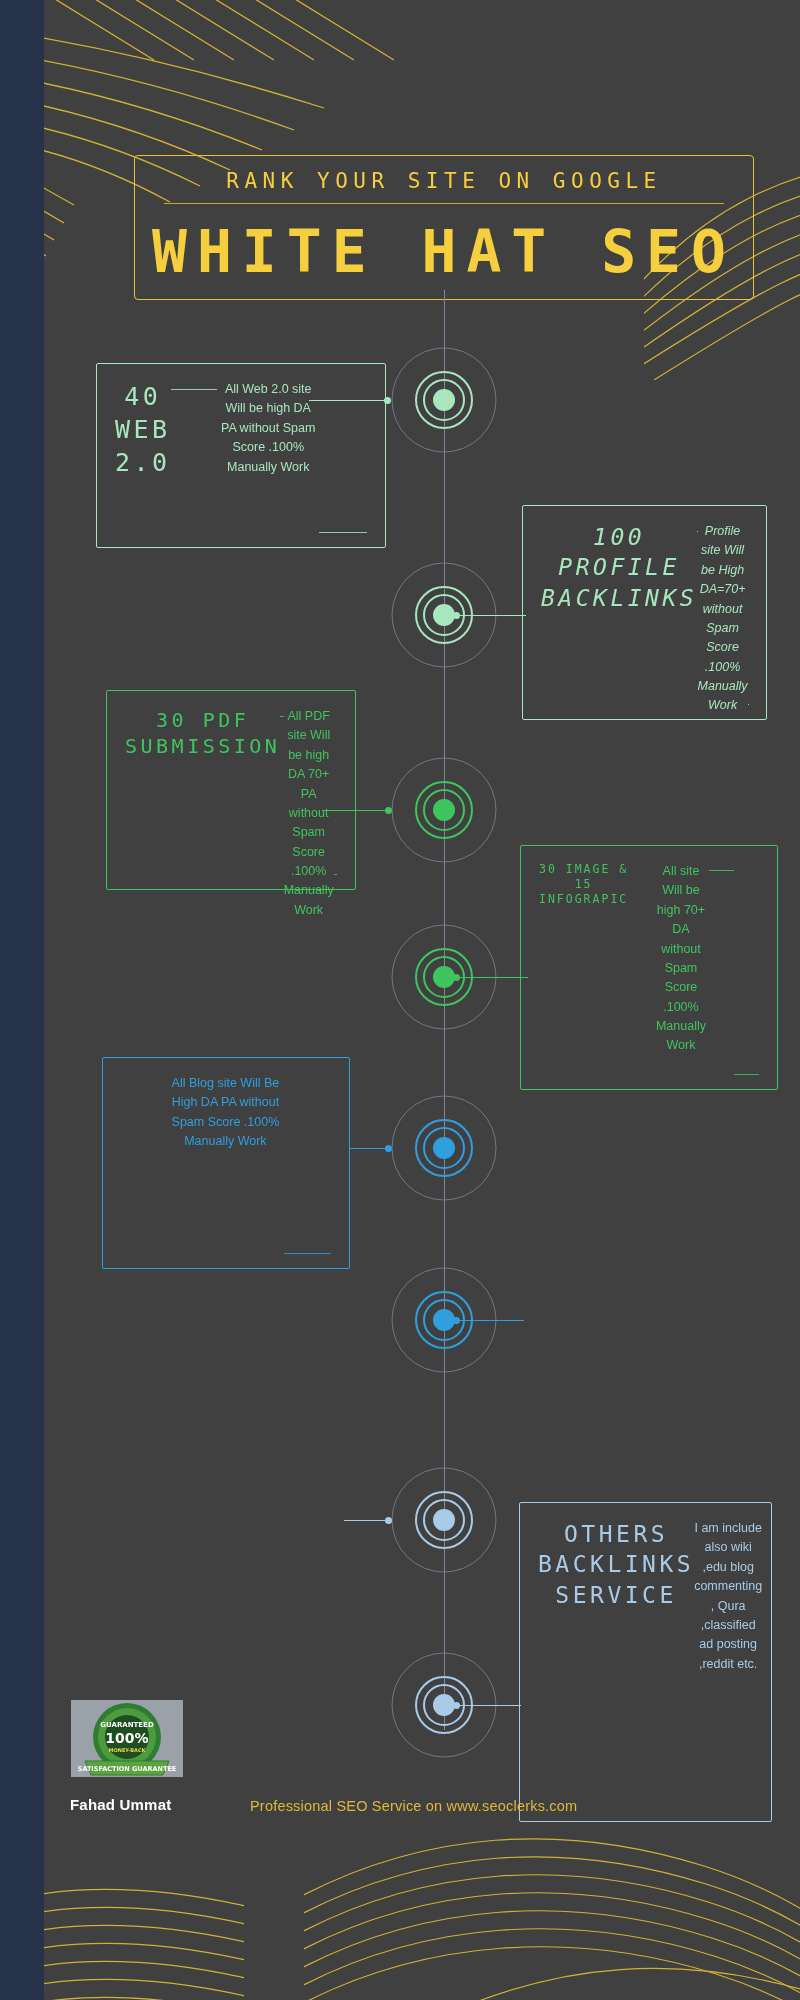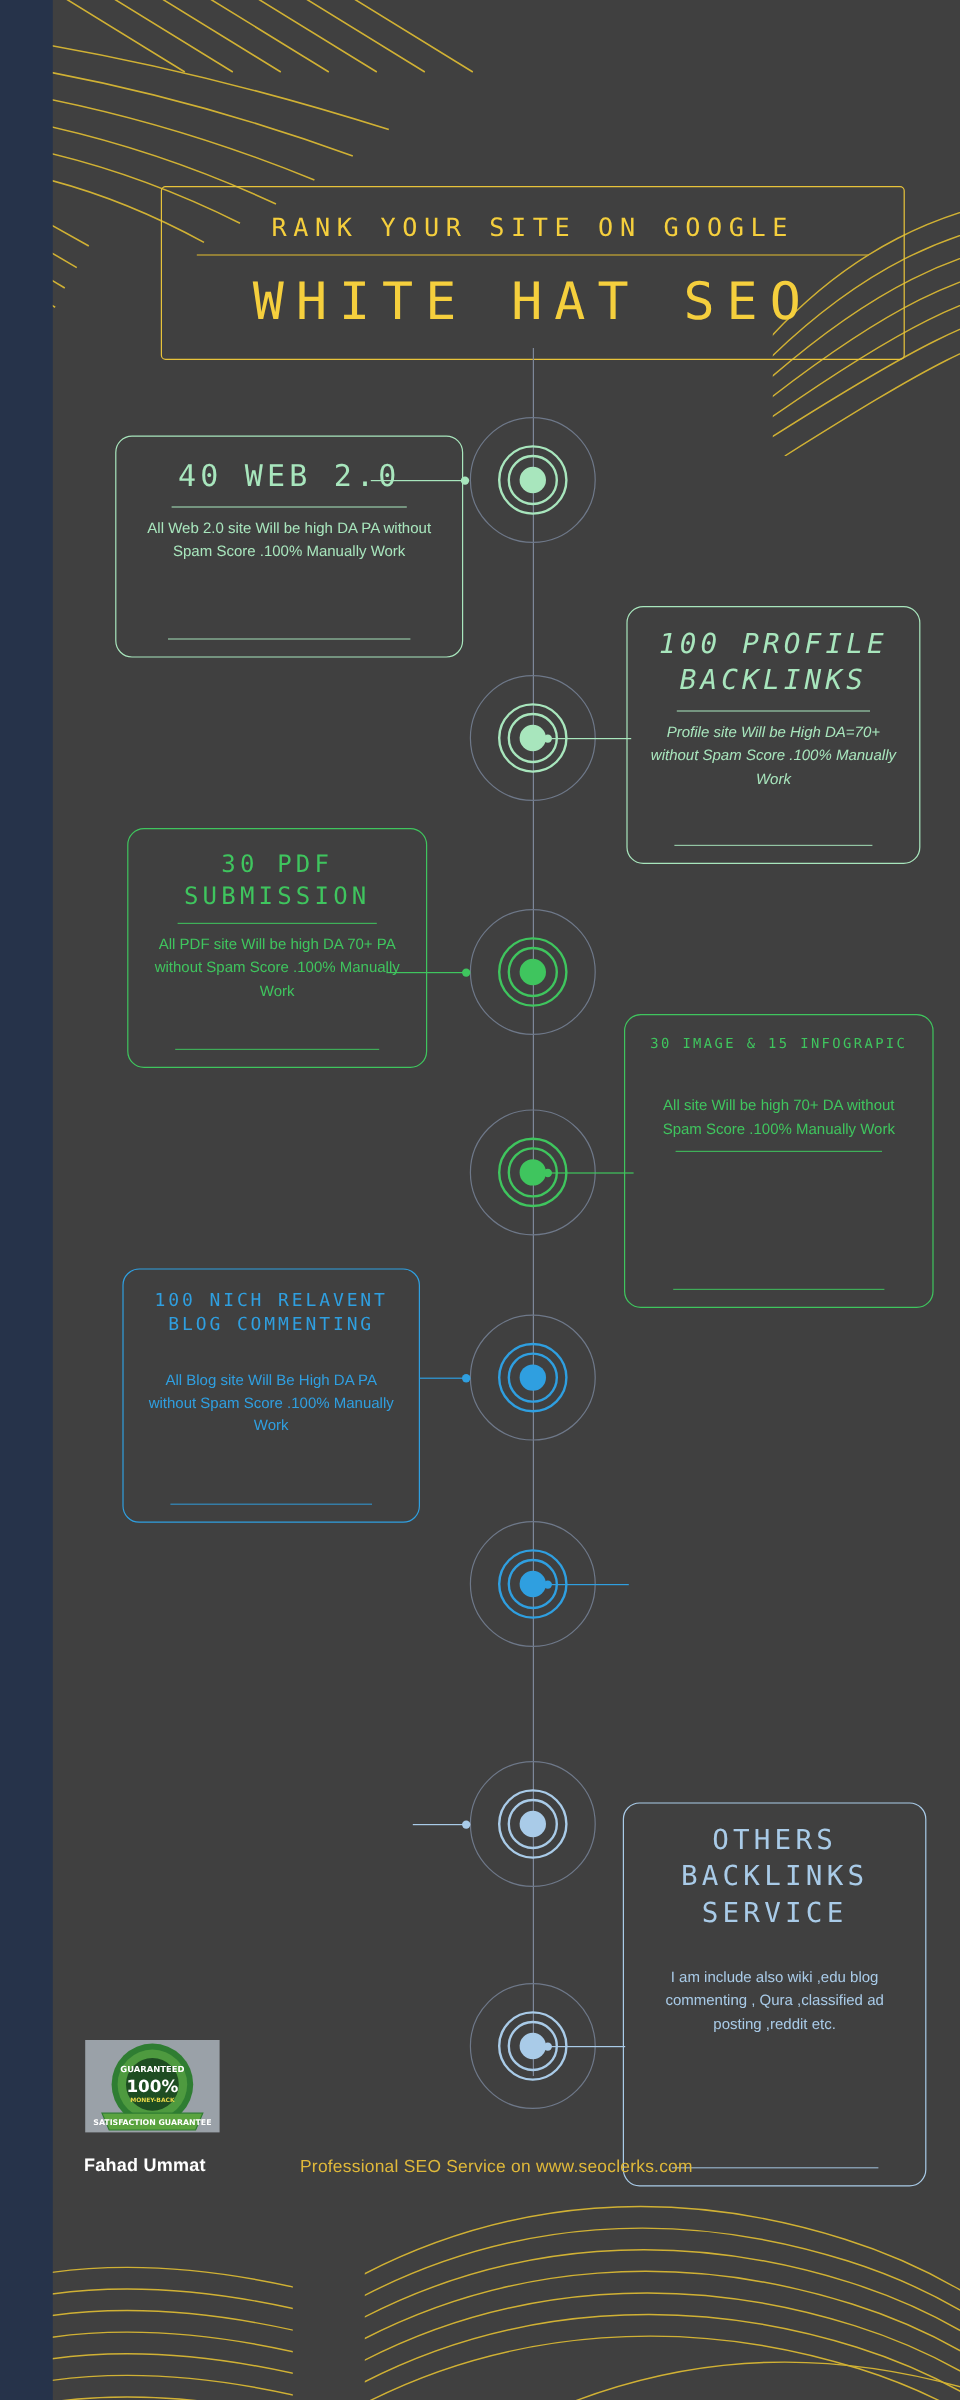"WHITE HAT SEO" #main-title { font-size: 43px -> 58px; font-weight: 400 -> 700 }
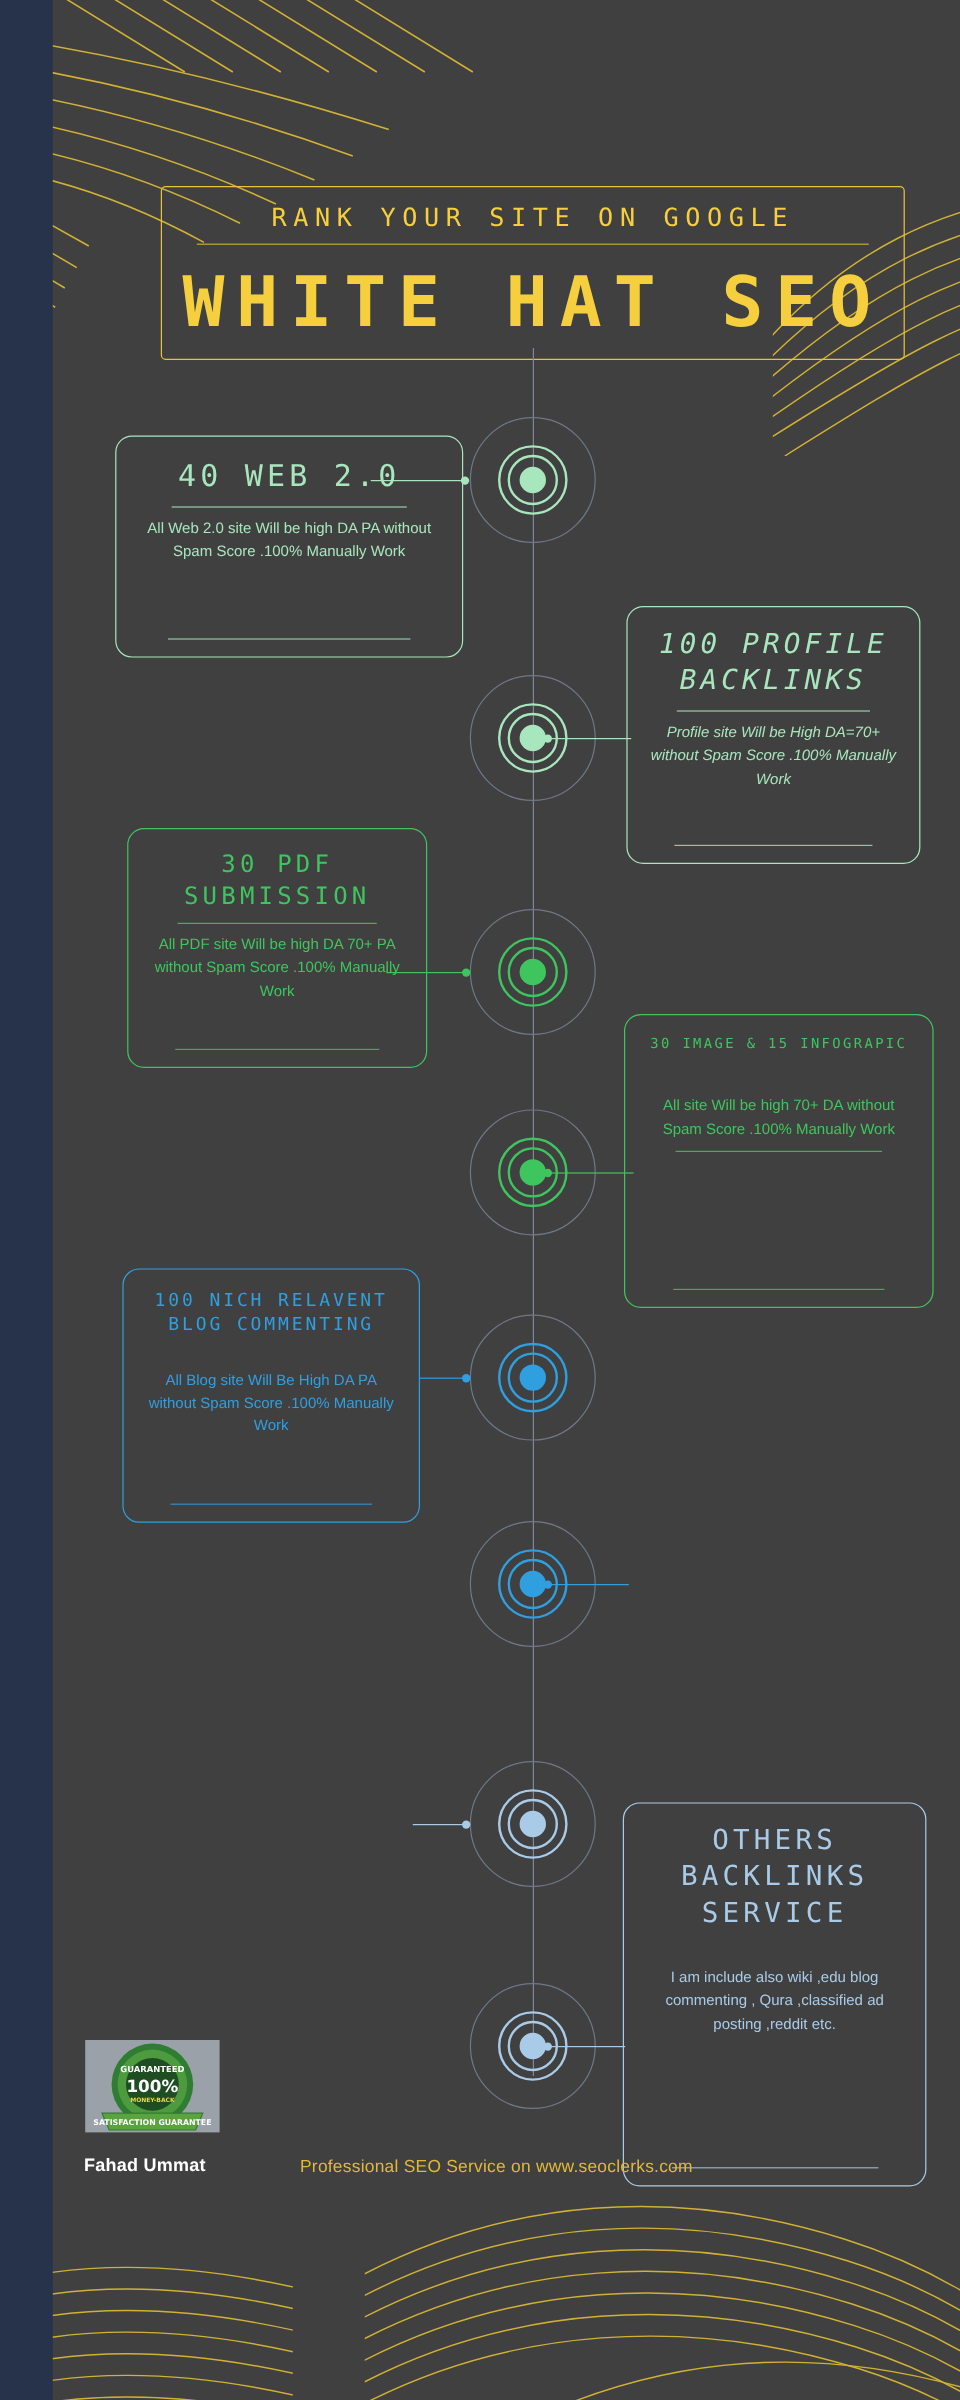"40 WEB 2.0" .card { border-radius: 14px -> 2px; flex-direction: column -> row }
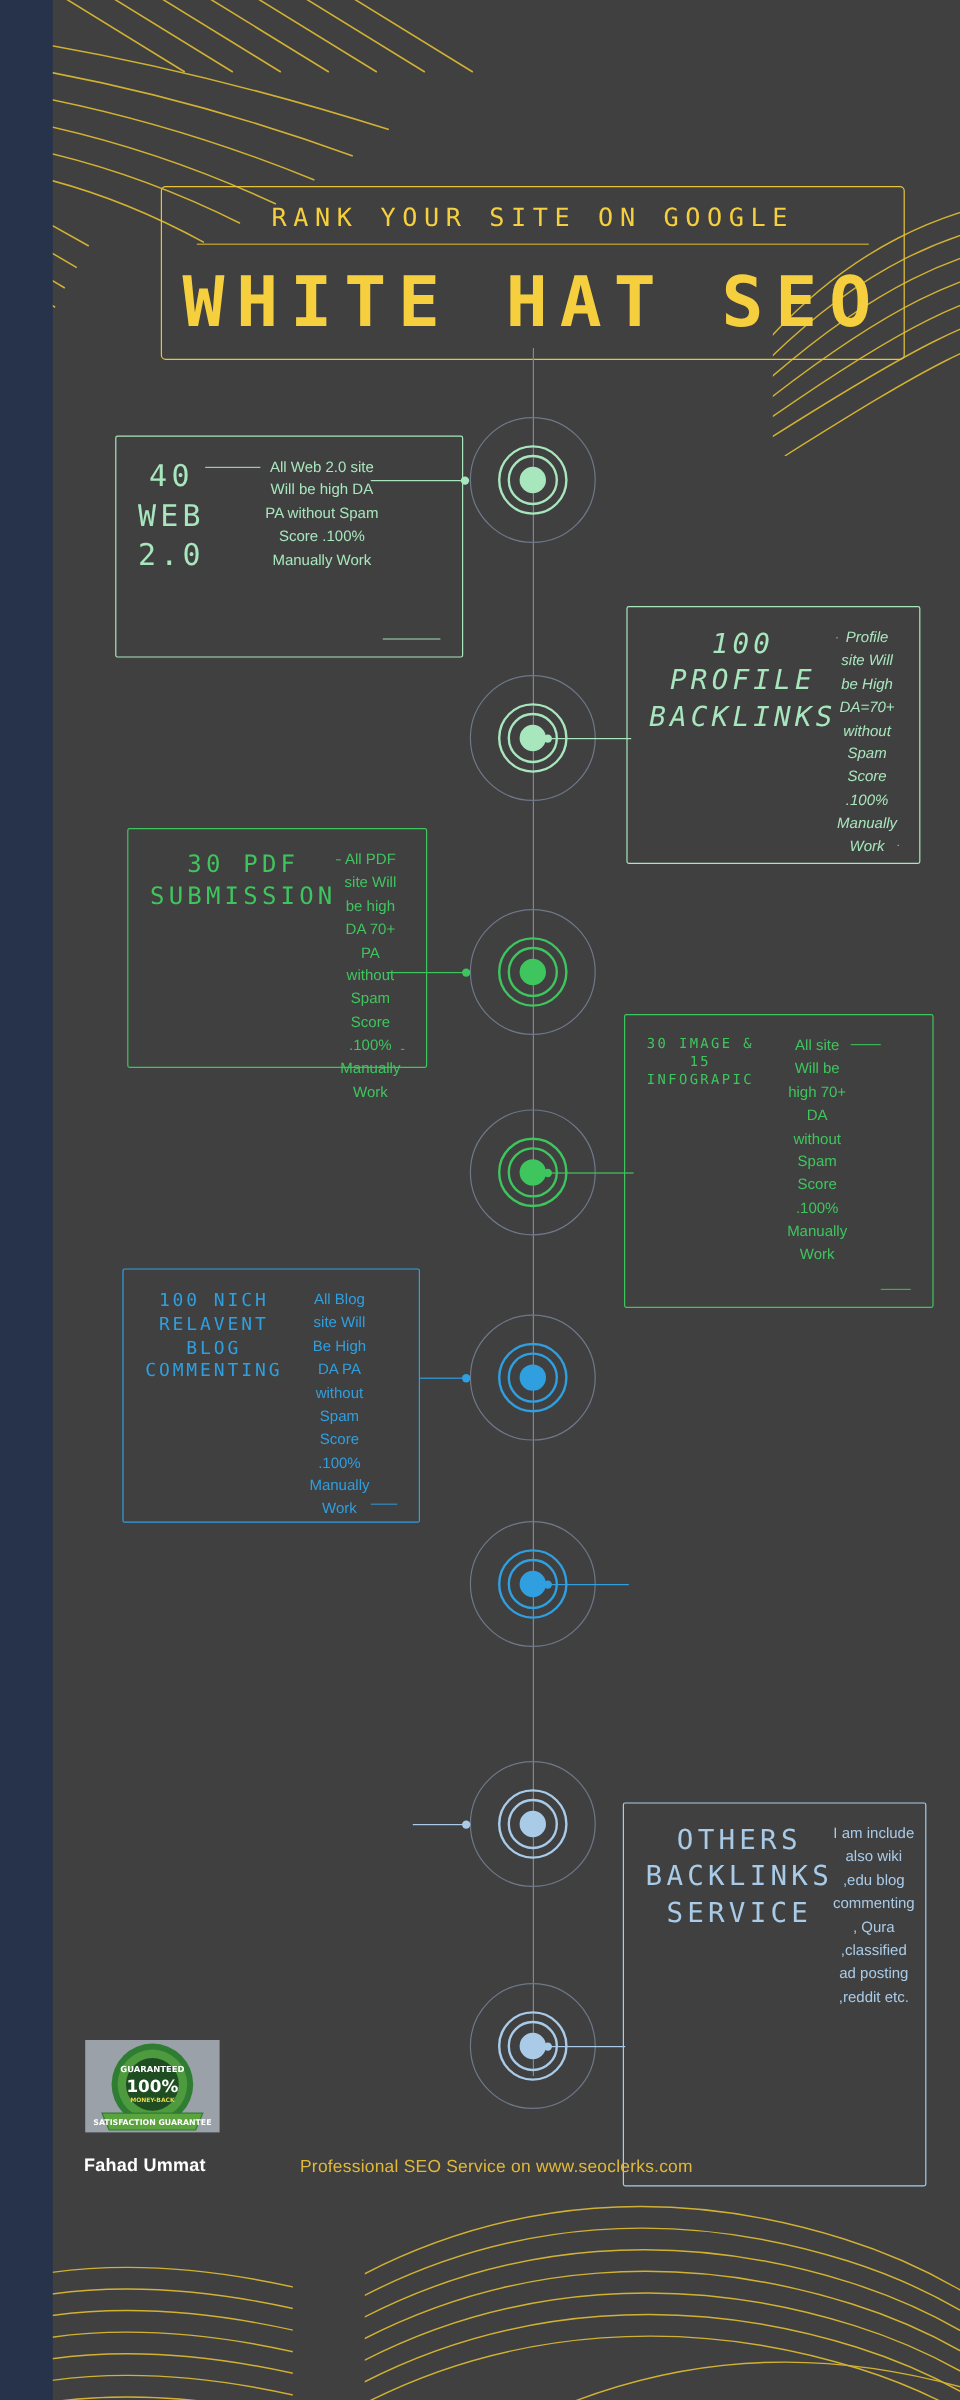"100 NICH RELAVENT BLOG COMMENTING" div.c-title { html: <div>100 NICH RELAVENT BLOG COMMENTING</div> -> none }
